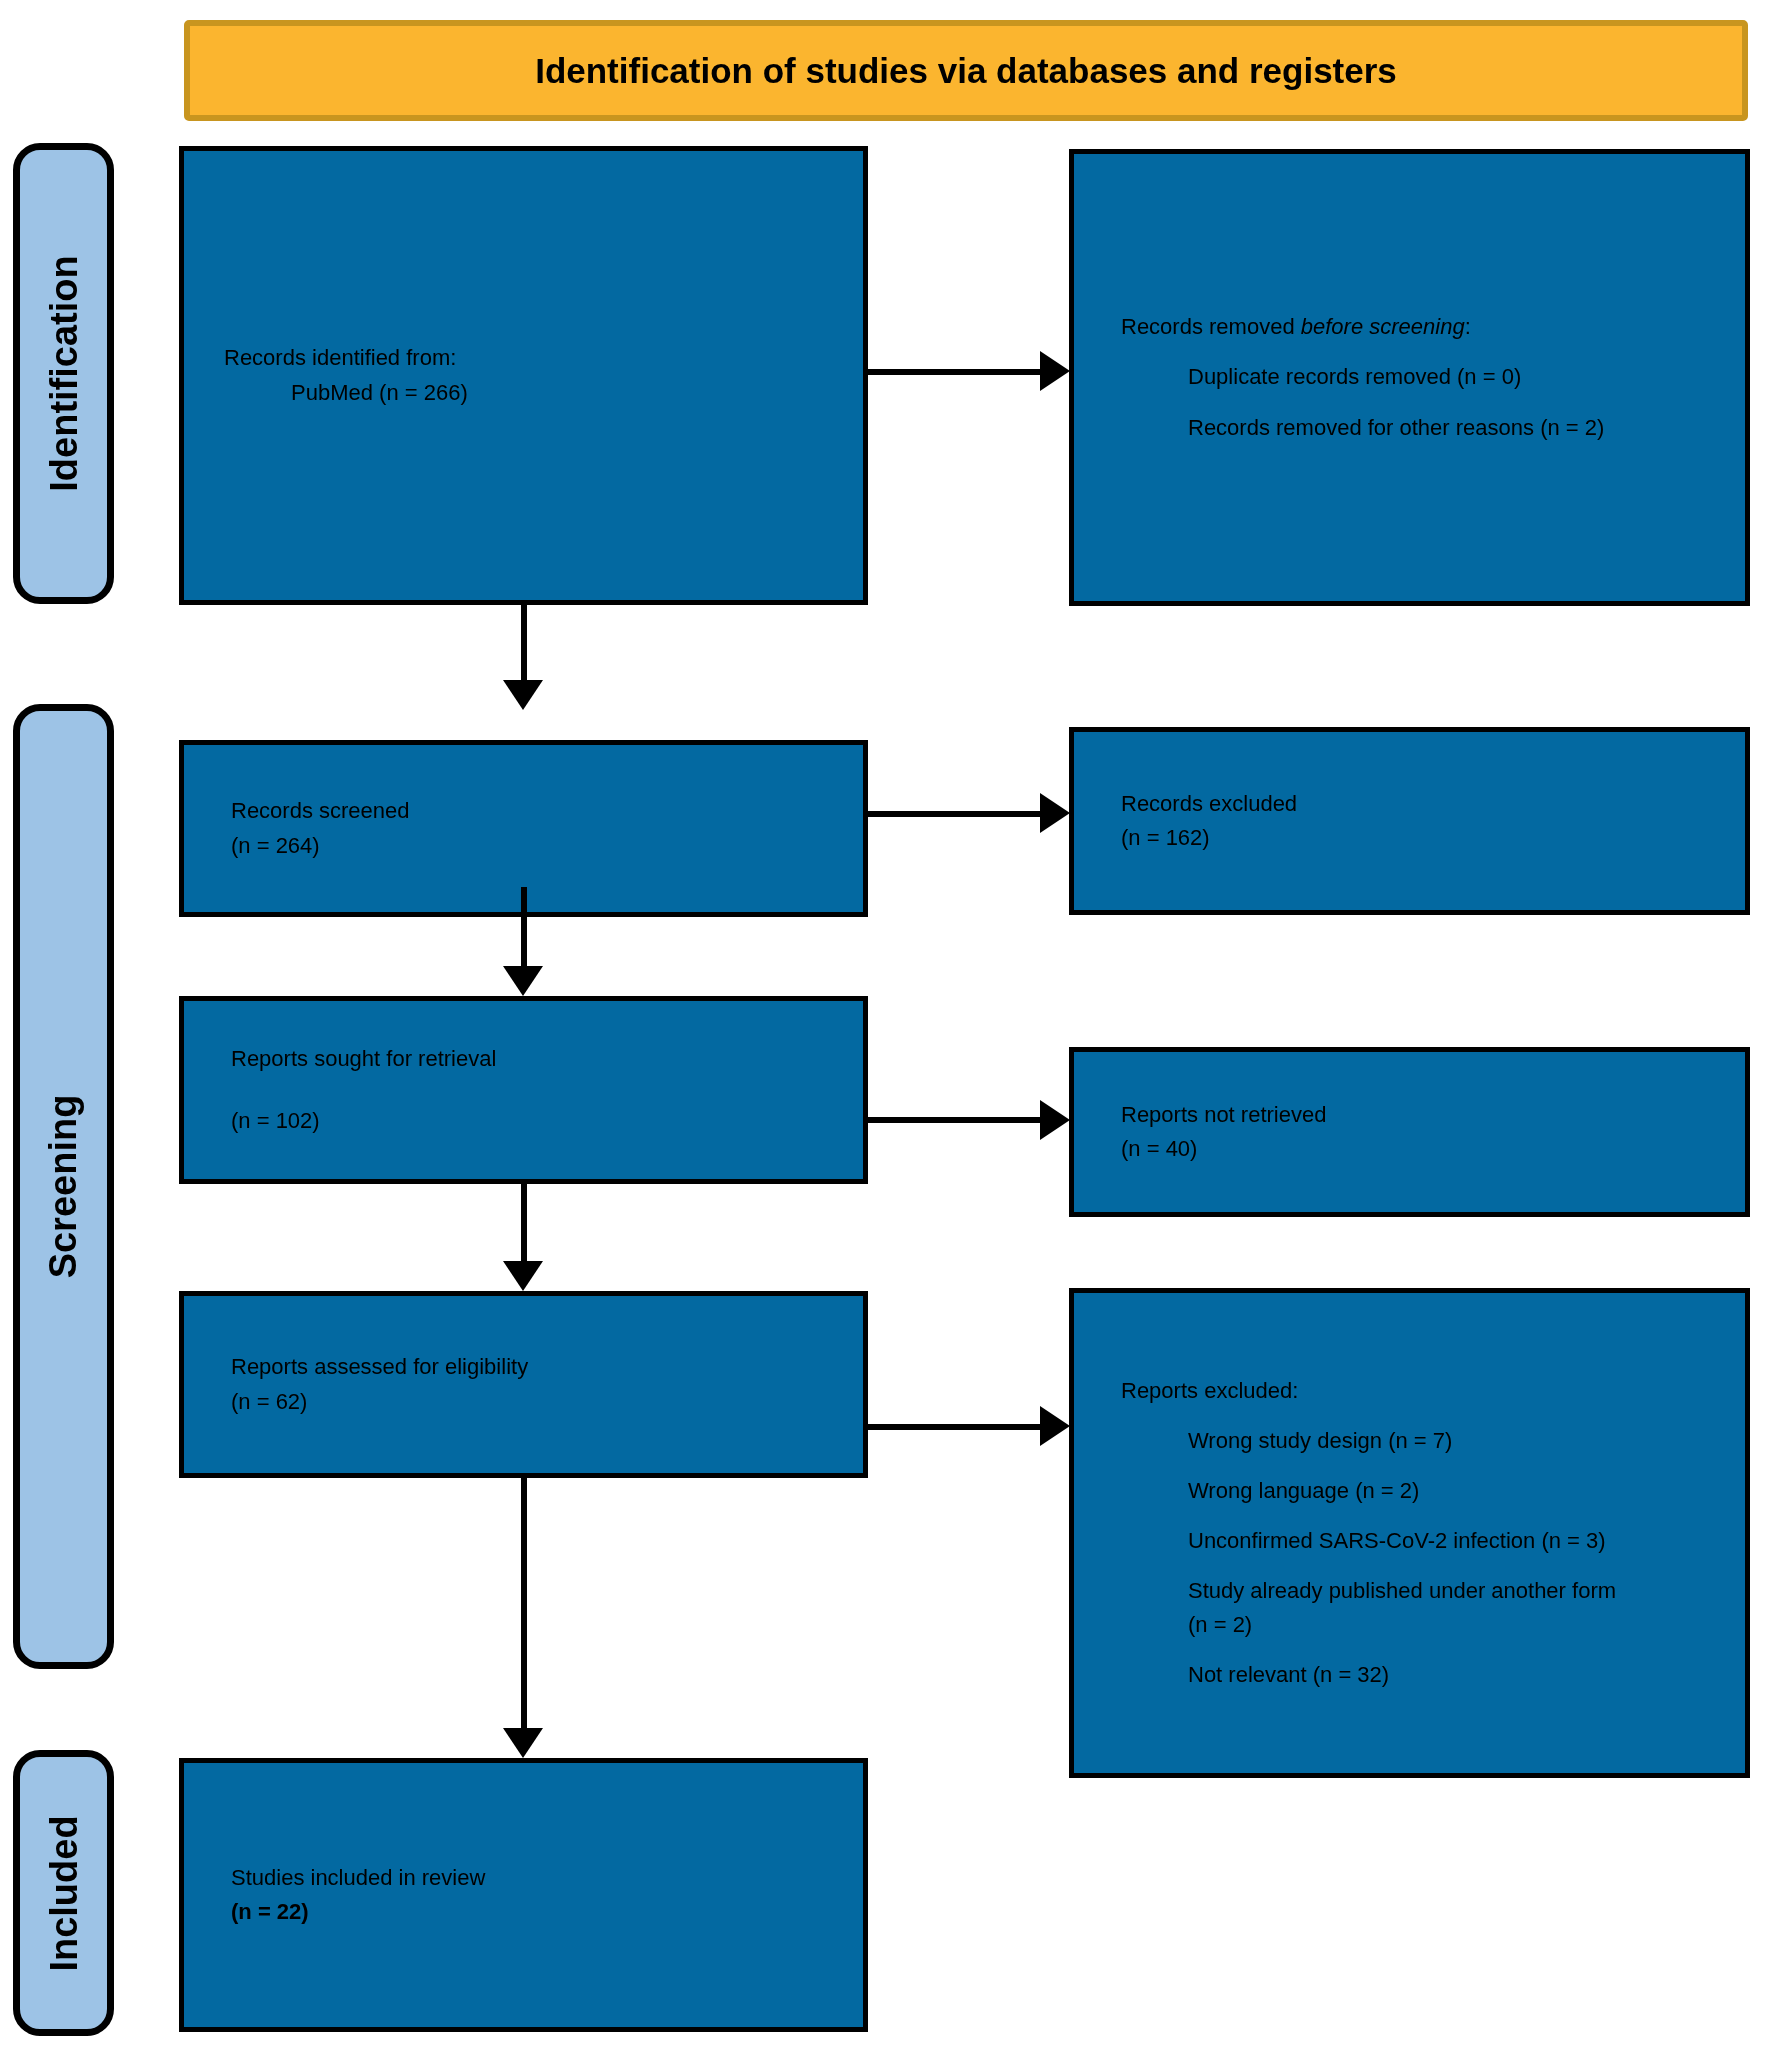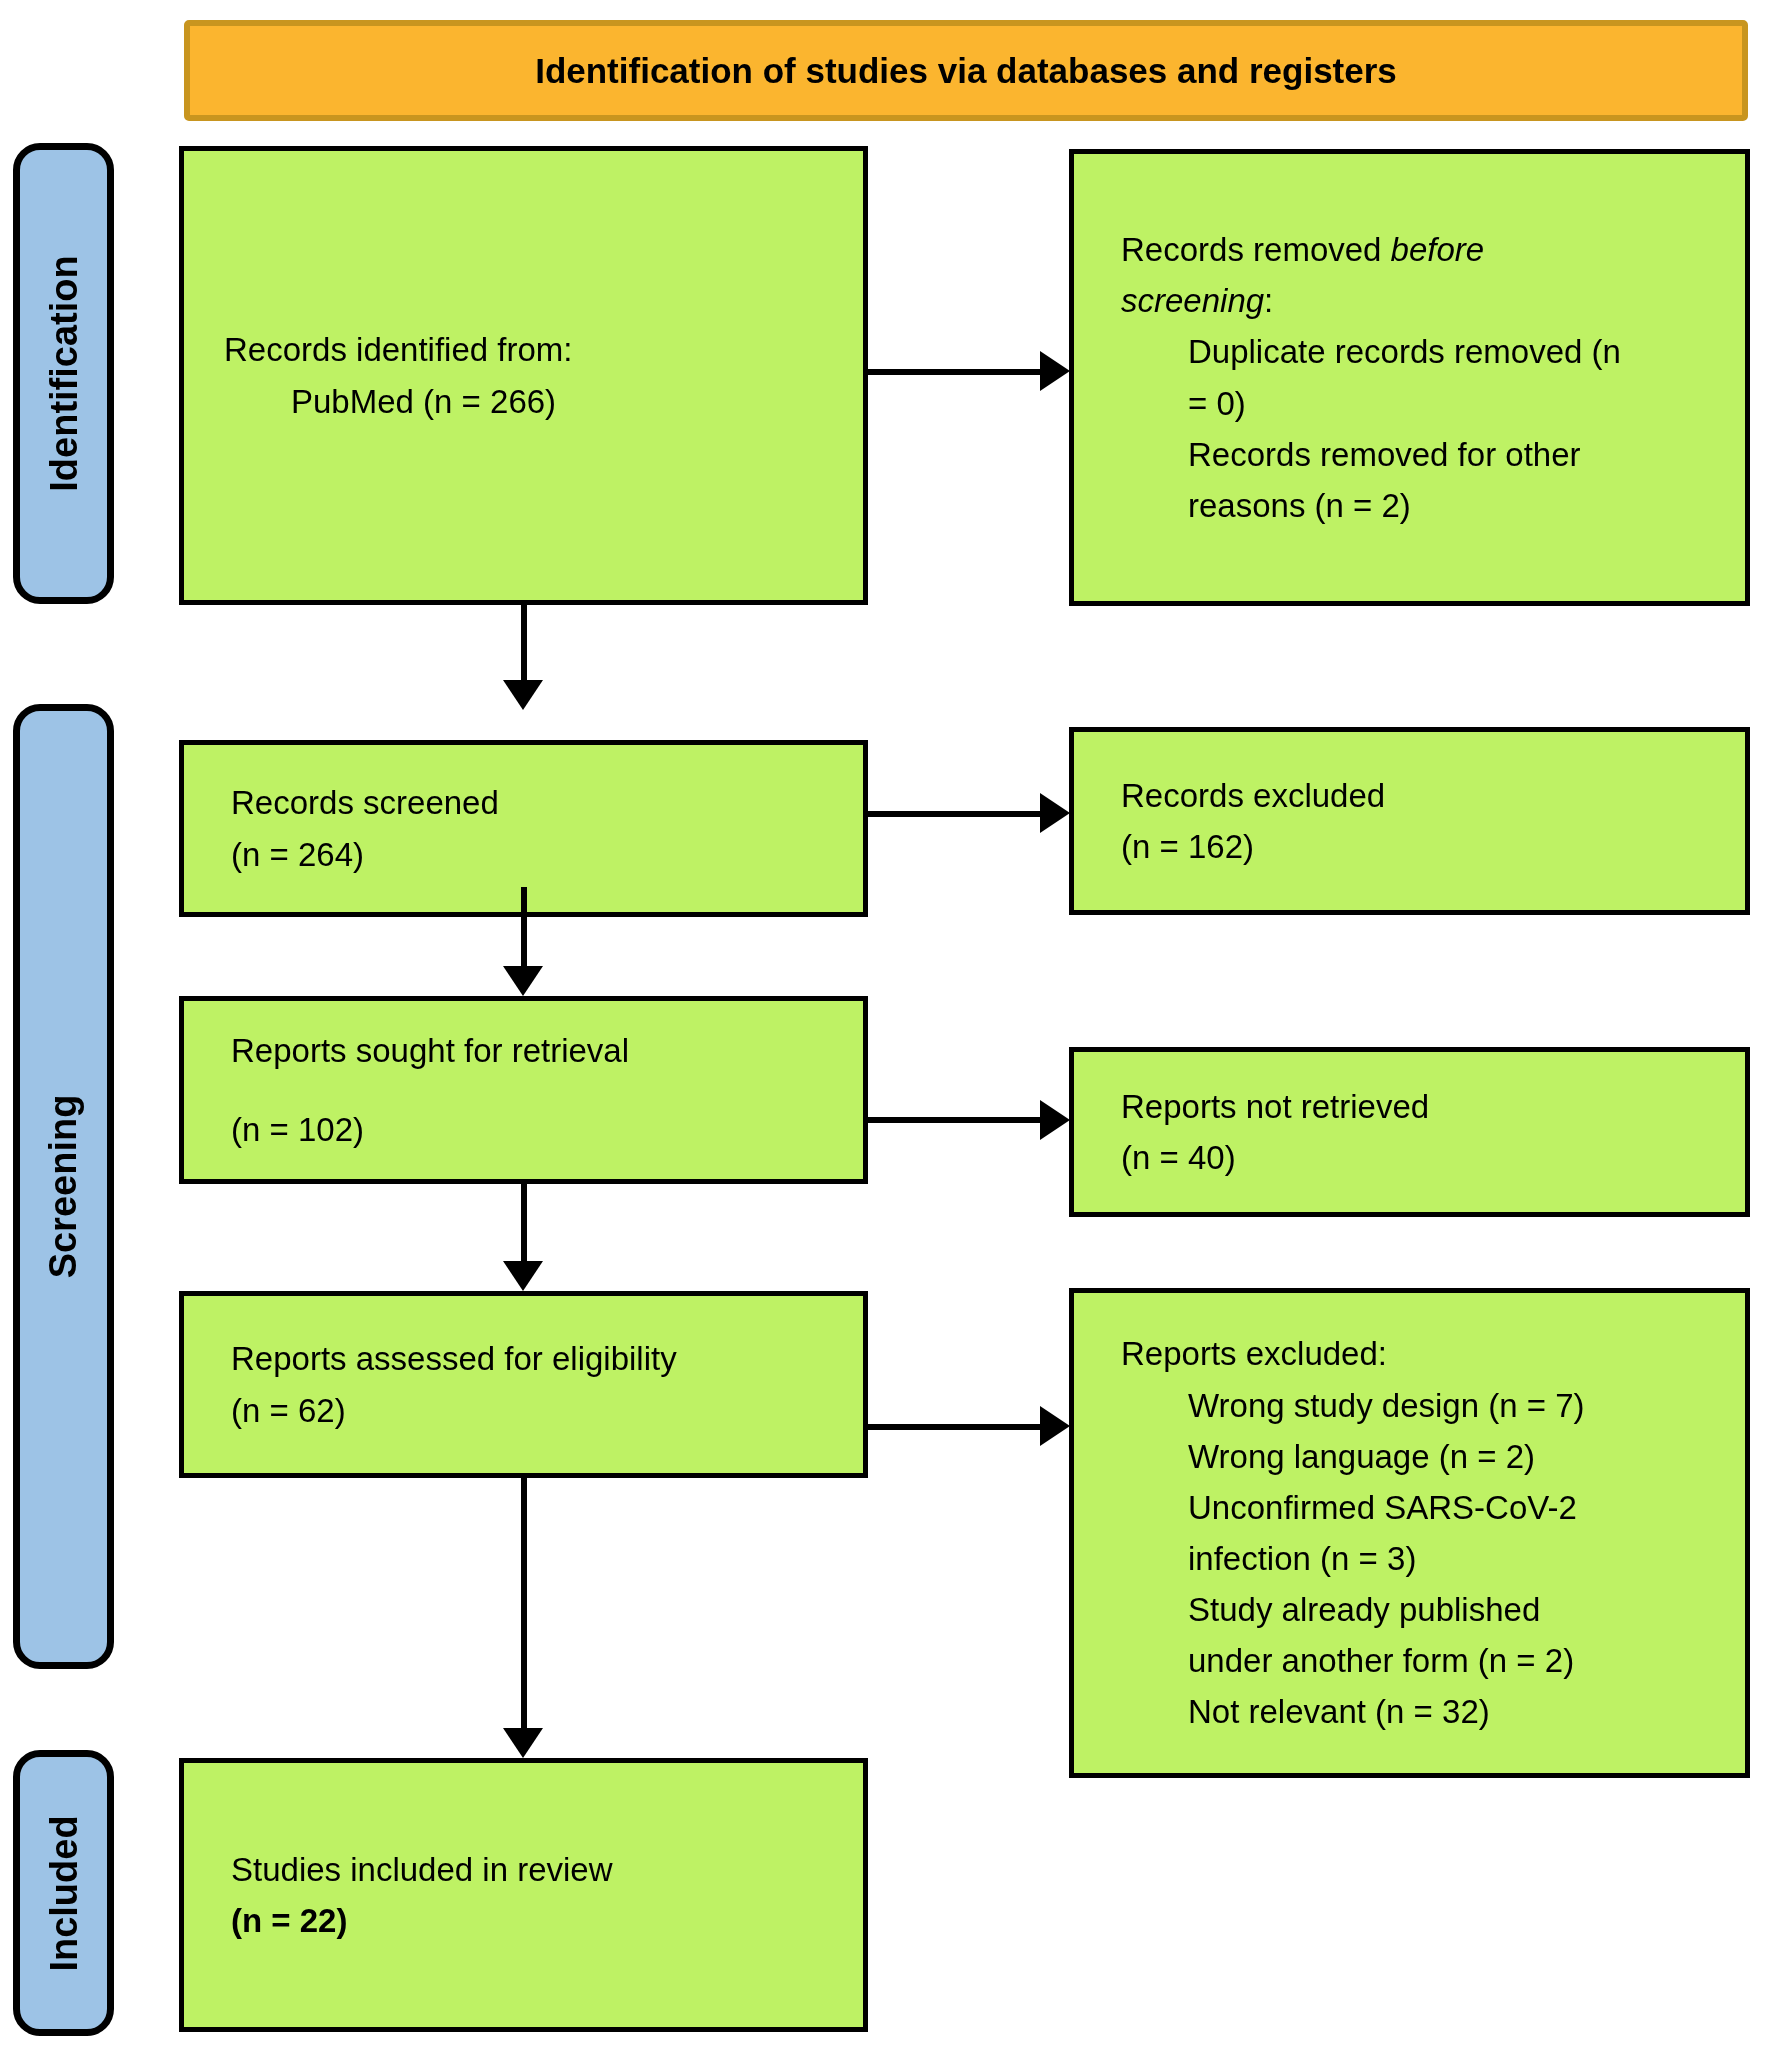"Records removed before screening:" .box { background: #bef264 -> #0369a1; font-size: 33px -> 22px }
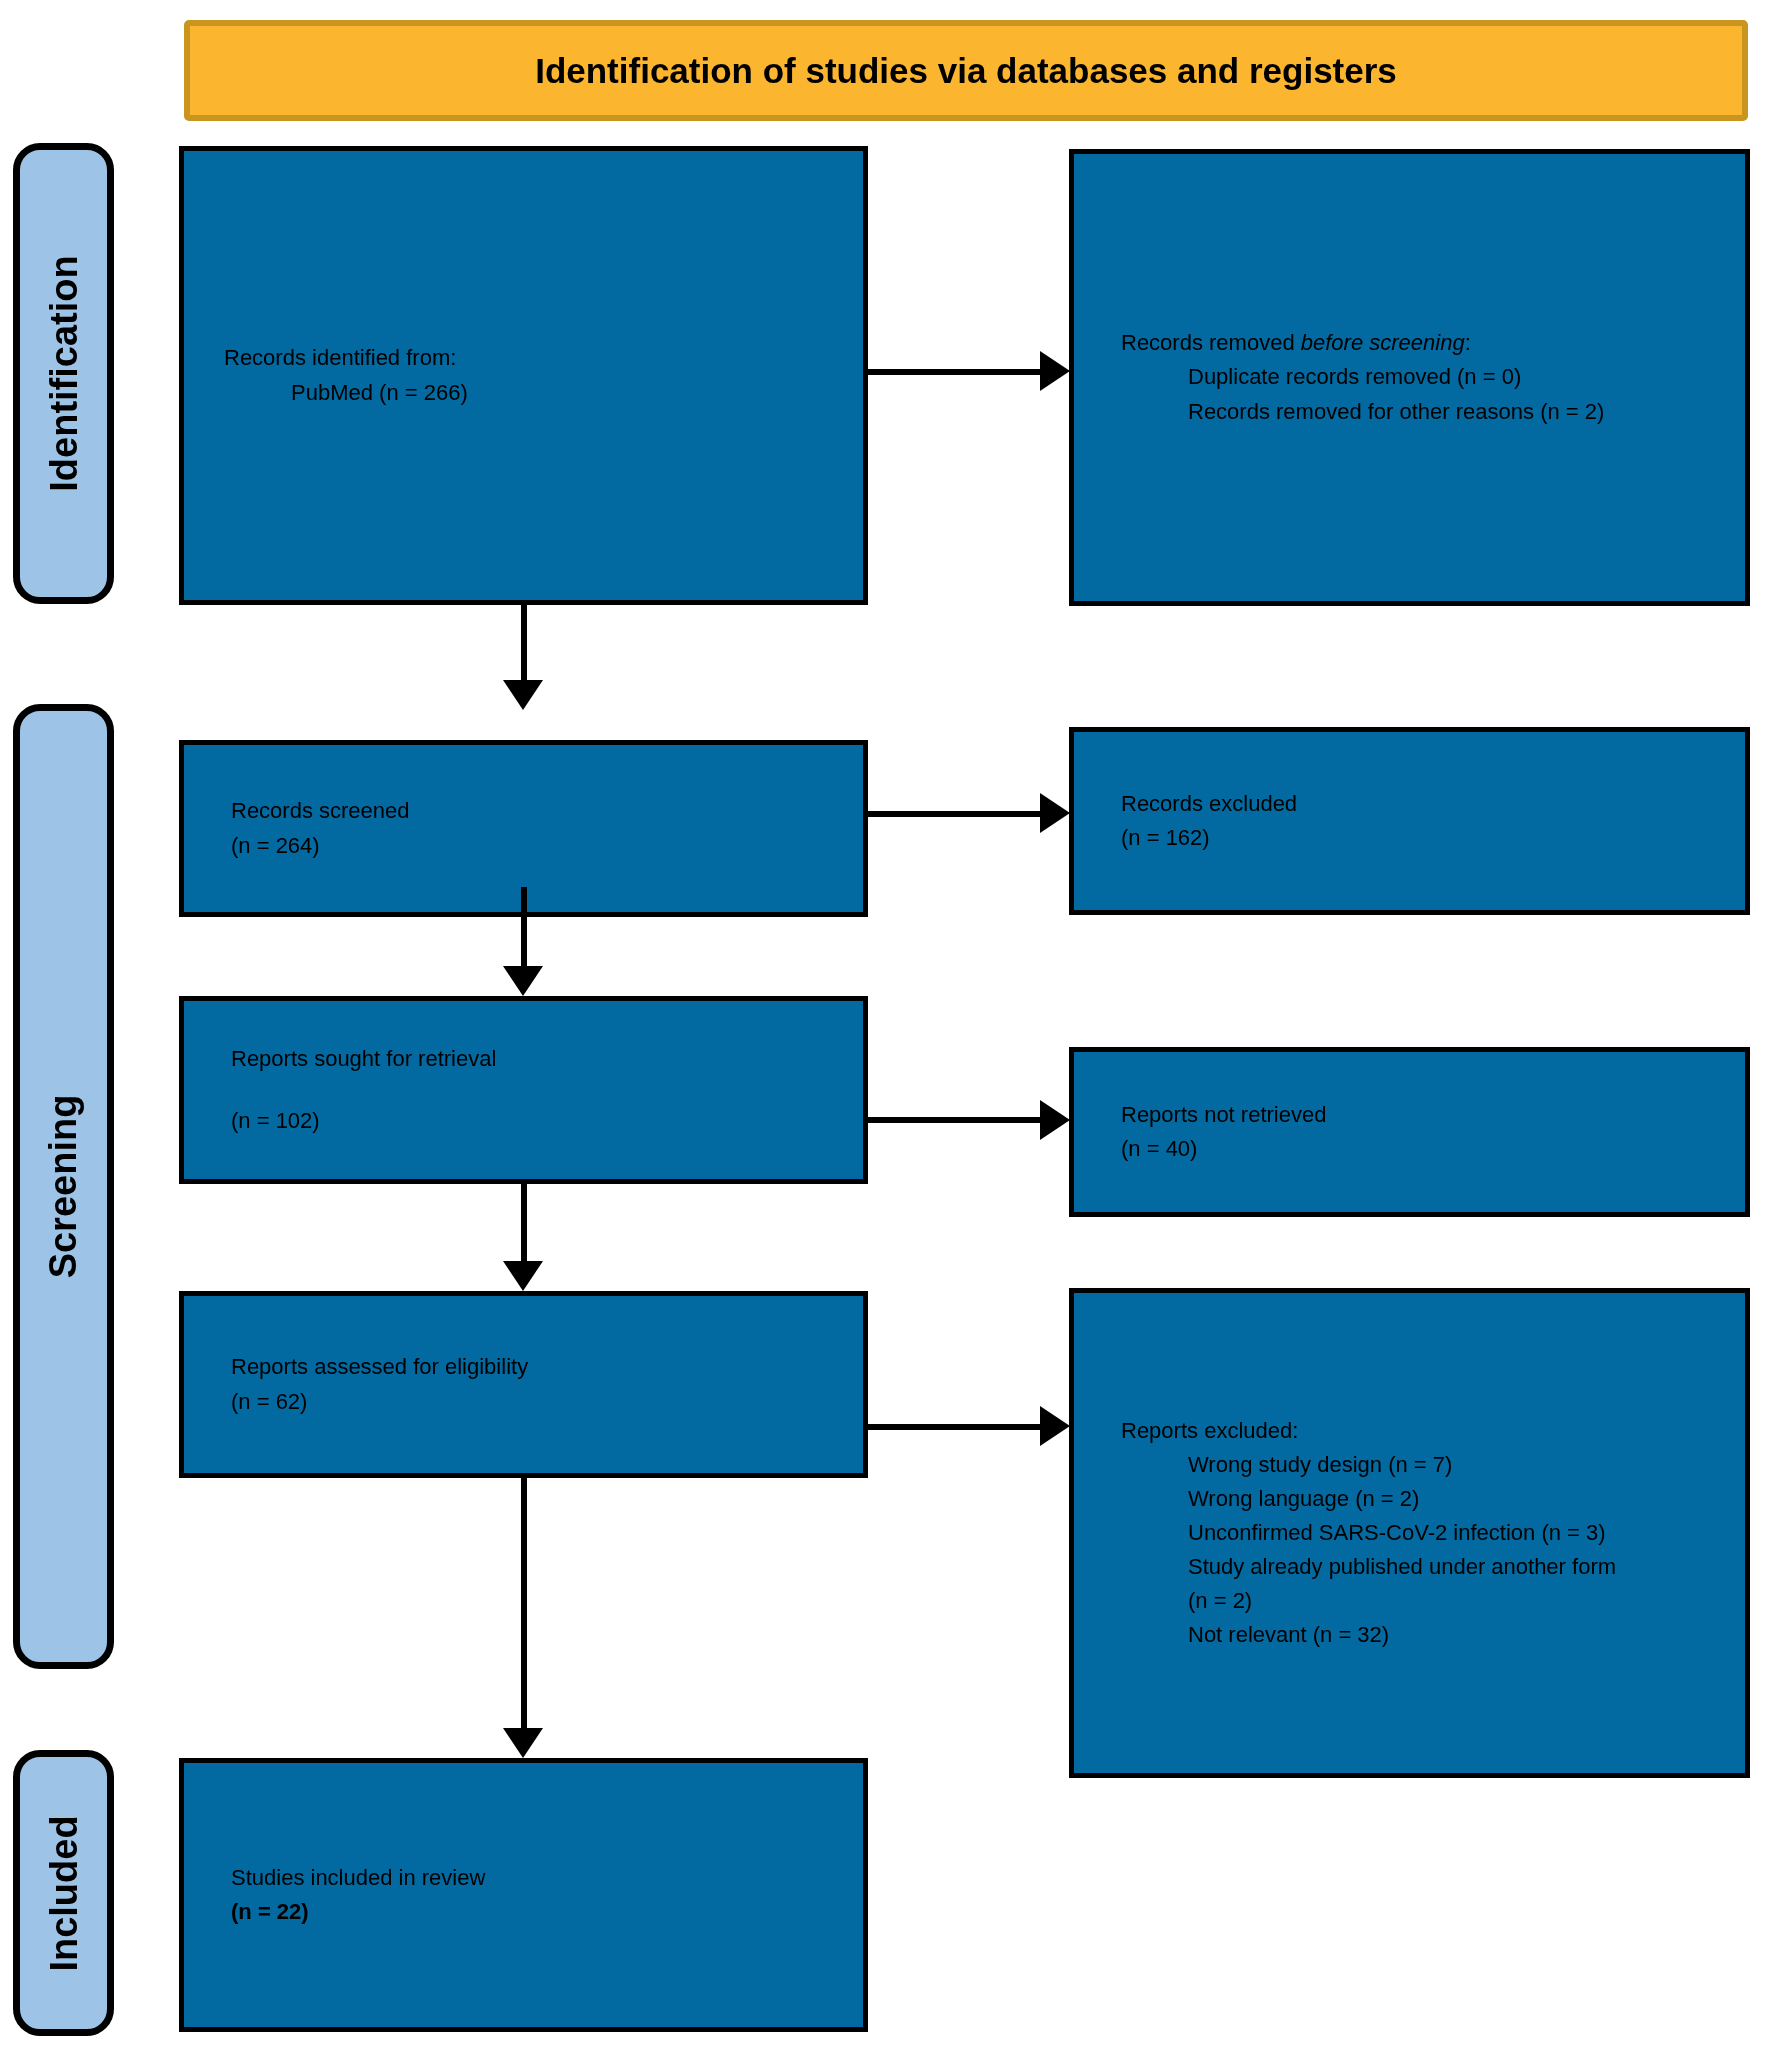"Duplicate records removed (n =" .item { margin-top: none -> 16px }
